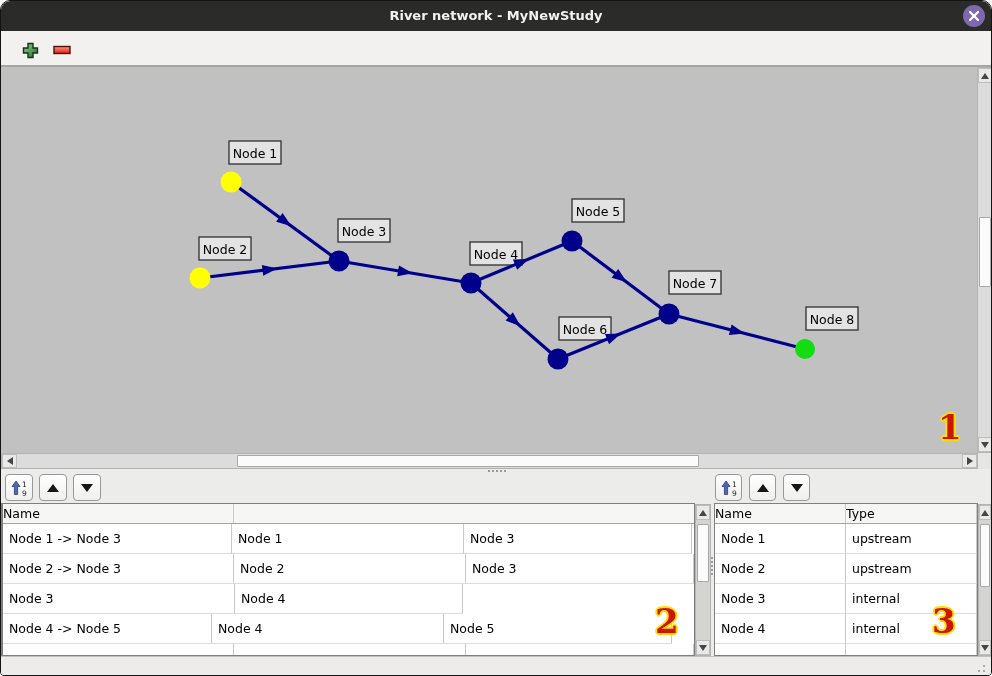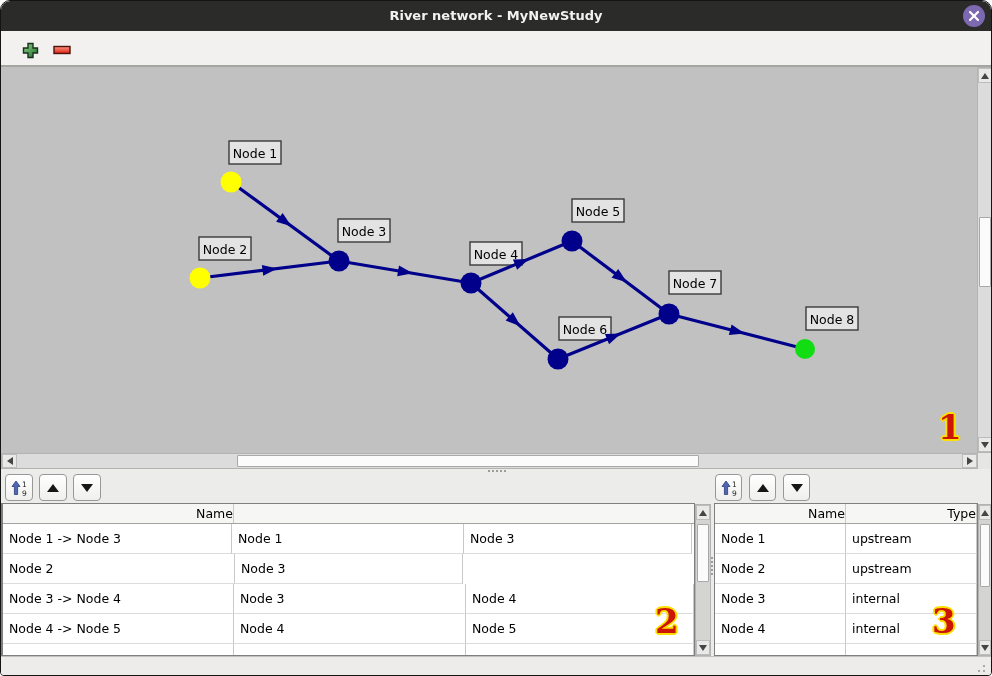"Name" .tcell.th { text-align: right -> left }
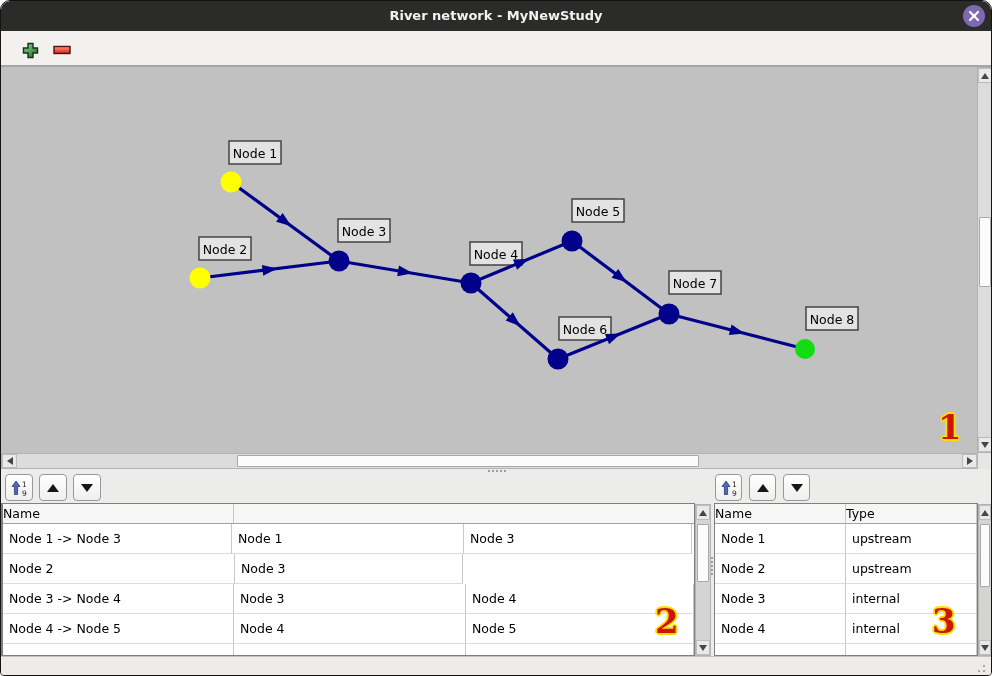"Node 2 -> Node 3" div.tcell { html: none -> <div>Node 2 -&gt; Node 3</div> }
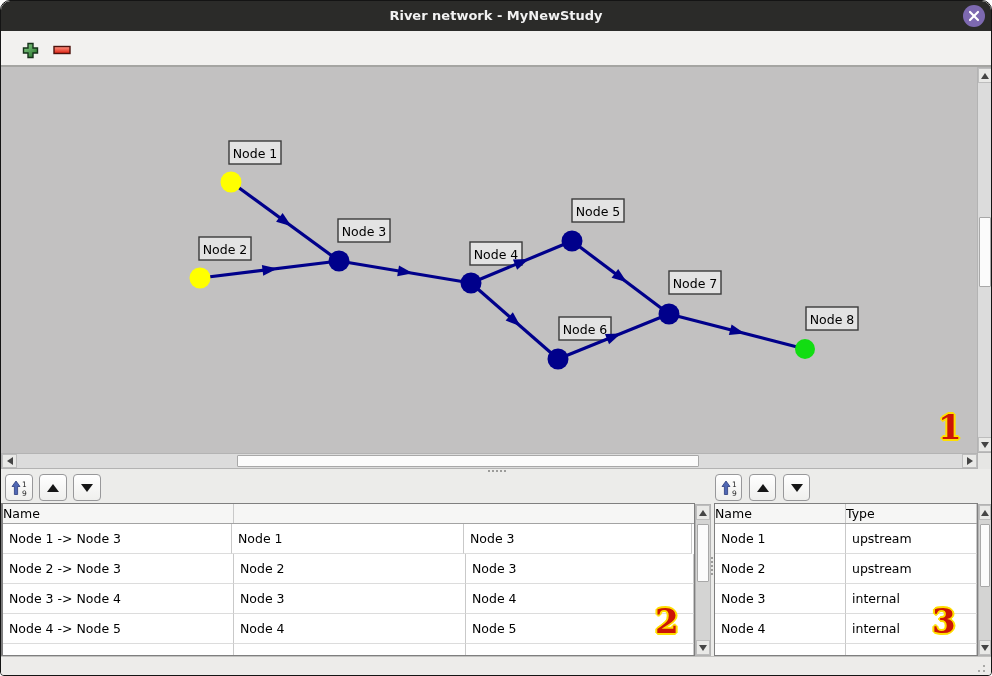"Node 3 -> Node 4" div.tcell { html: <div>Node 3 -&gt; Node 4</div> -> none }
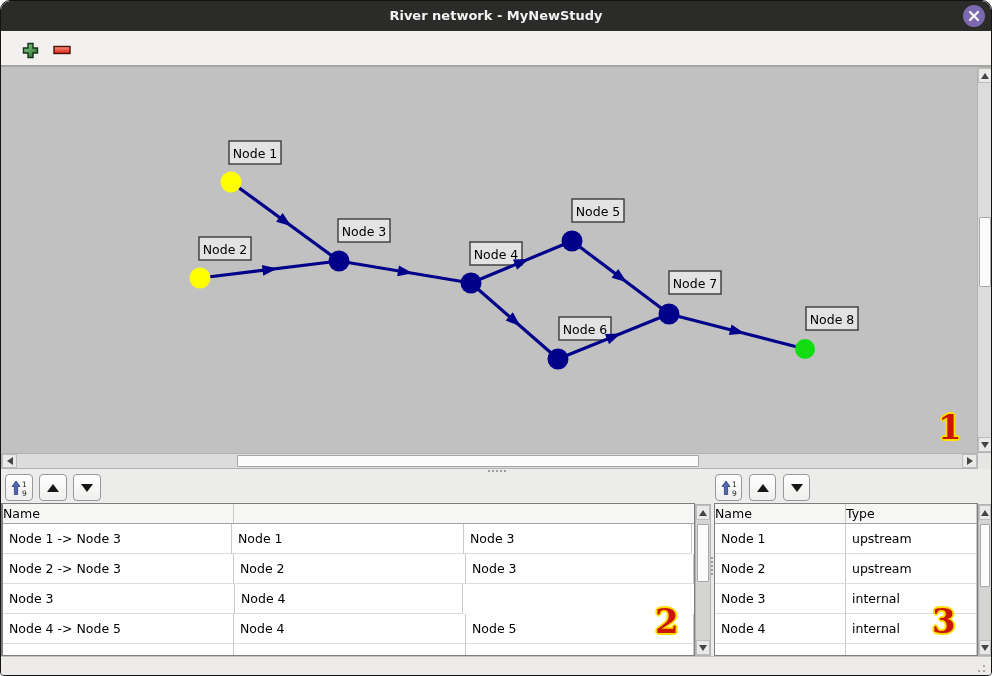"Node 4 -> Node 5" div.tcell { width: 231px -> 209px }
